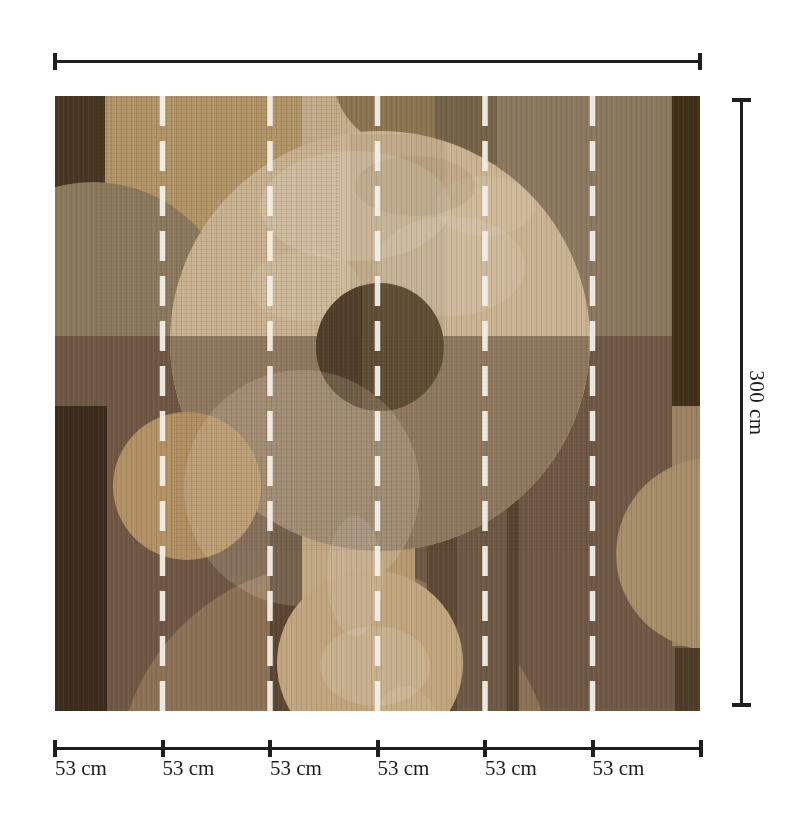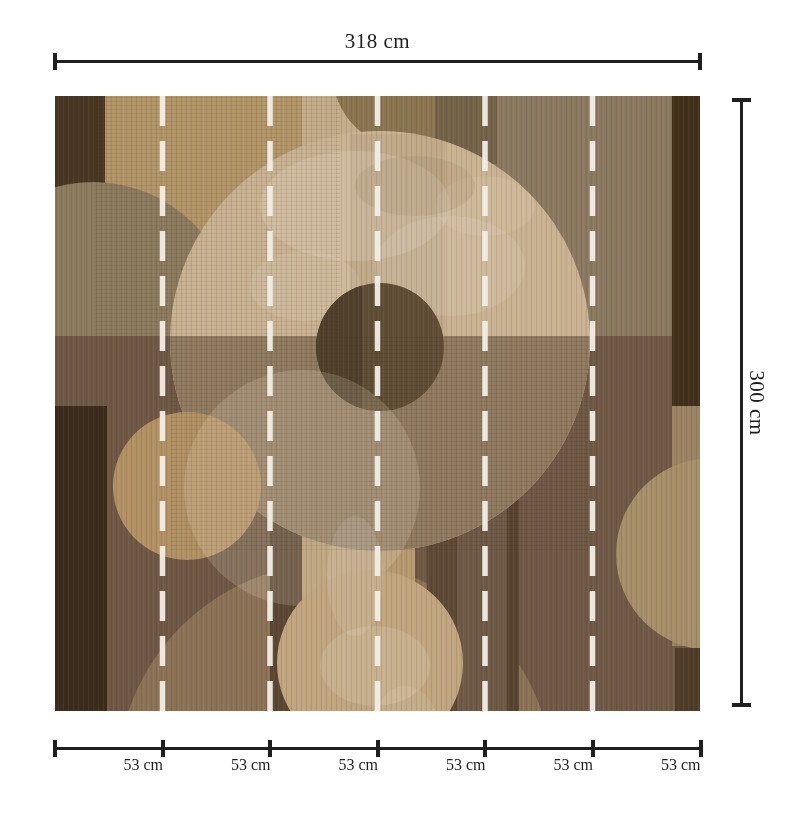"318 cm" div.dim-label { html: <div>318 cm</div> -> none }
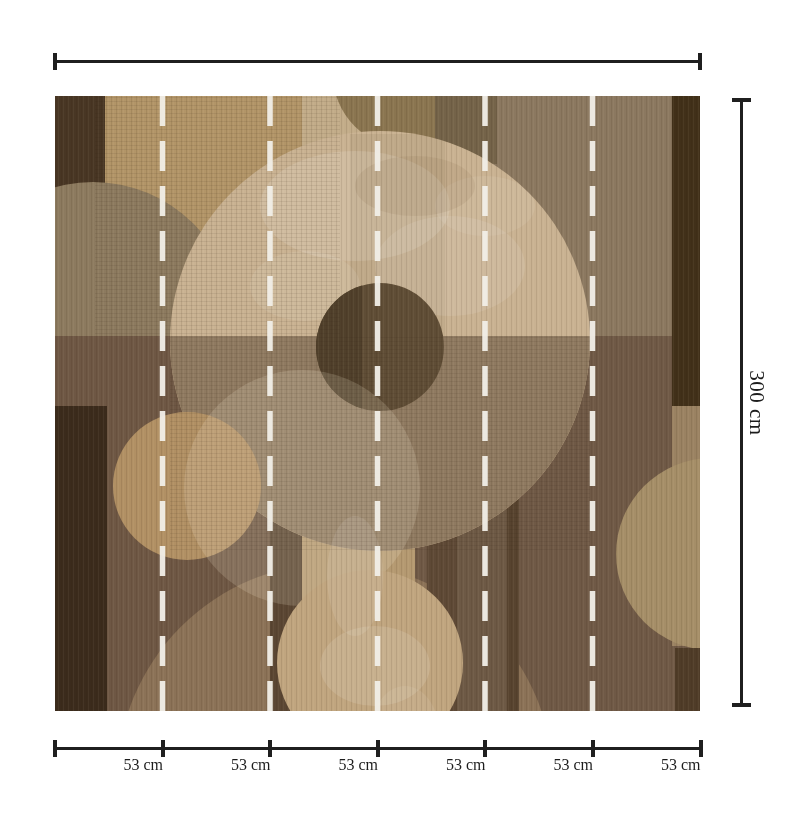"53 cm" .seg-label { font-size: 16px -> 21px; text-align: right -> left }
